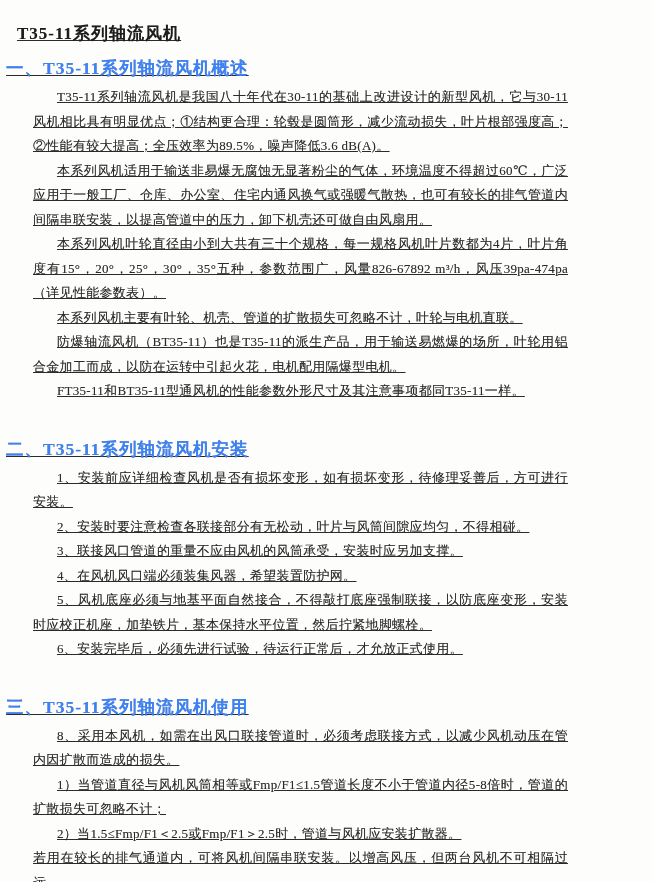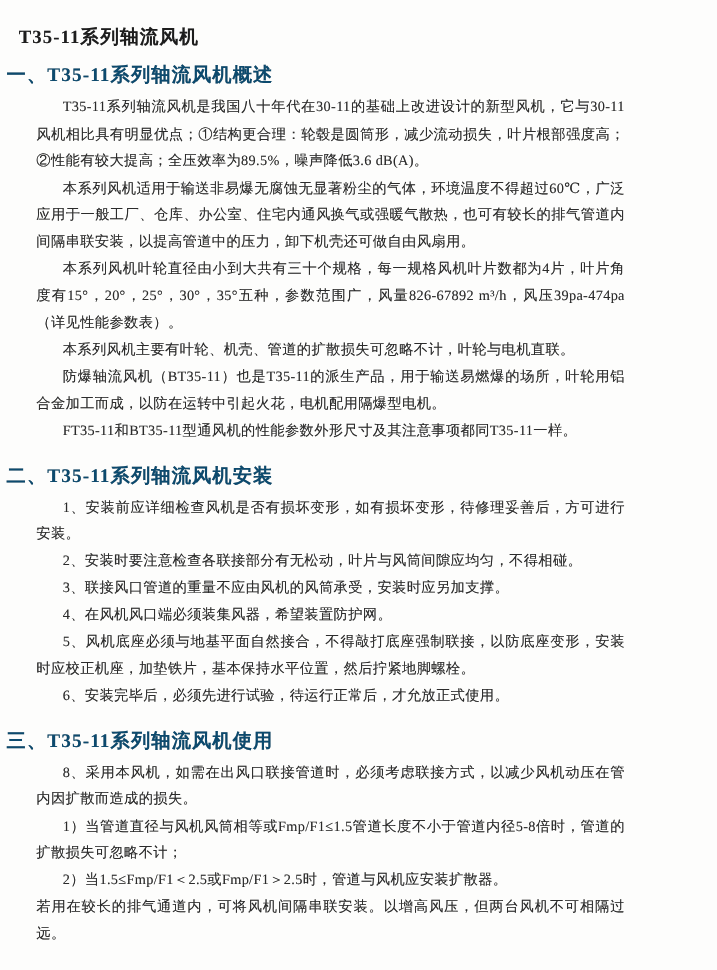"T35-11系列轴流风机" .page { text-decoration: none -> underline }
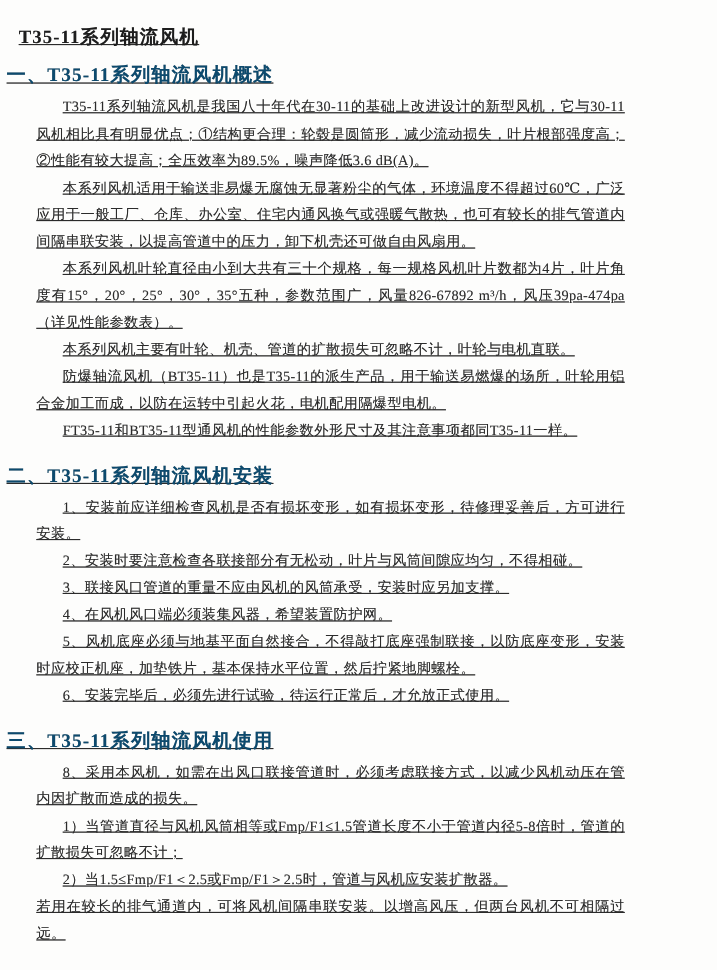"一、T35-11系列轴流风机概述" .section-heading { color: #0c4a6e -> #3b82f6 }
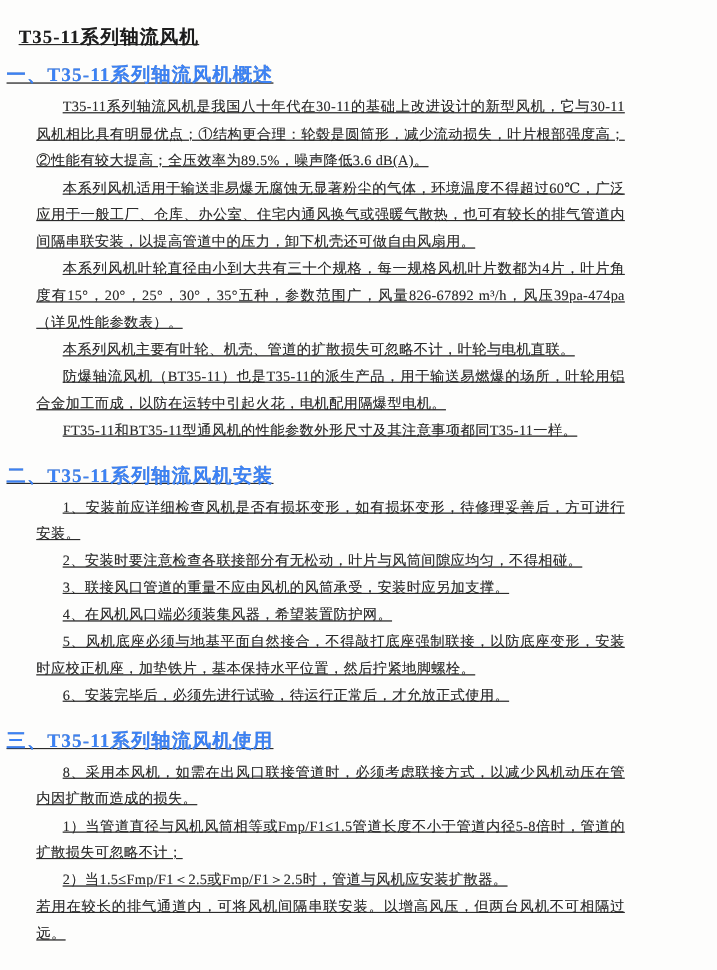"二、T35-11系列轴流风机安装" .section + .section { margin-top: 15px -> 32px }
